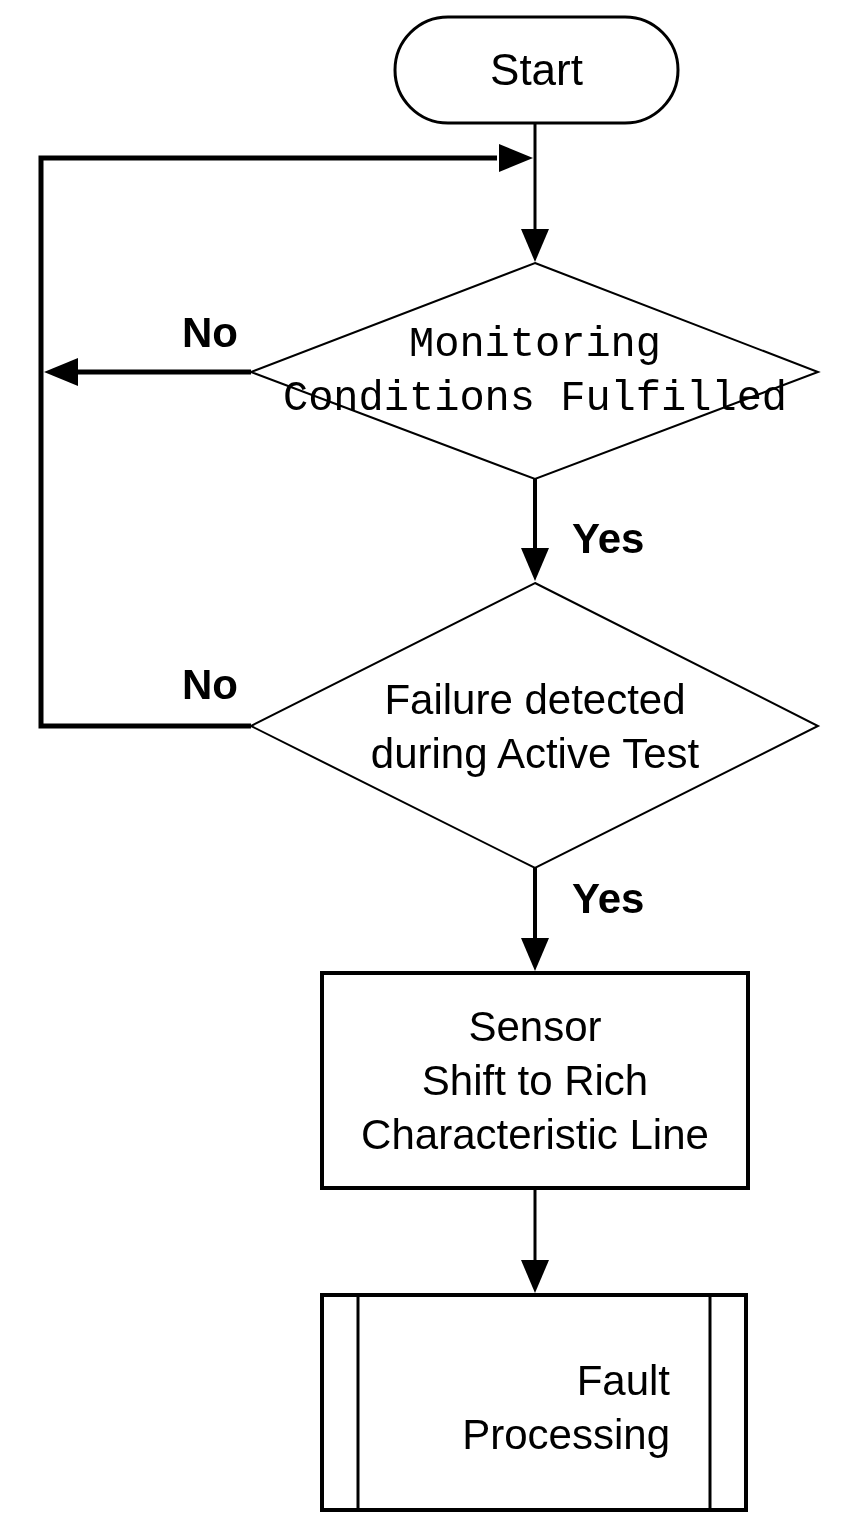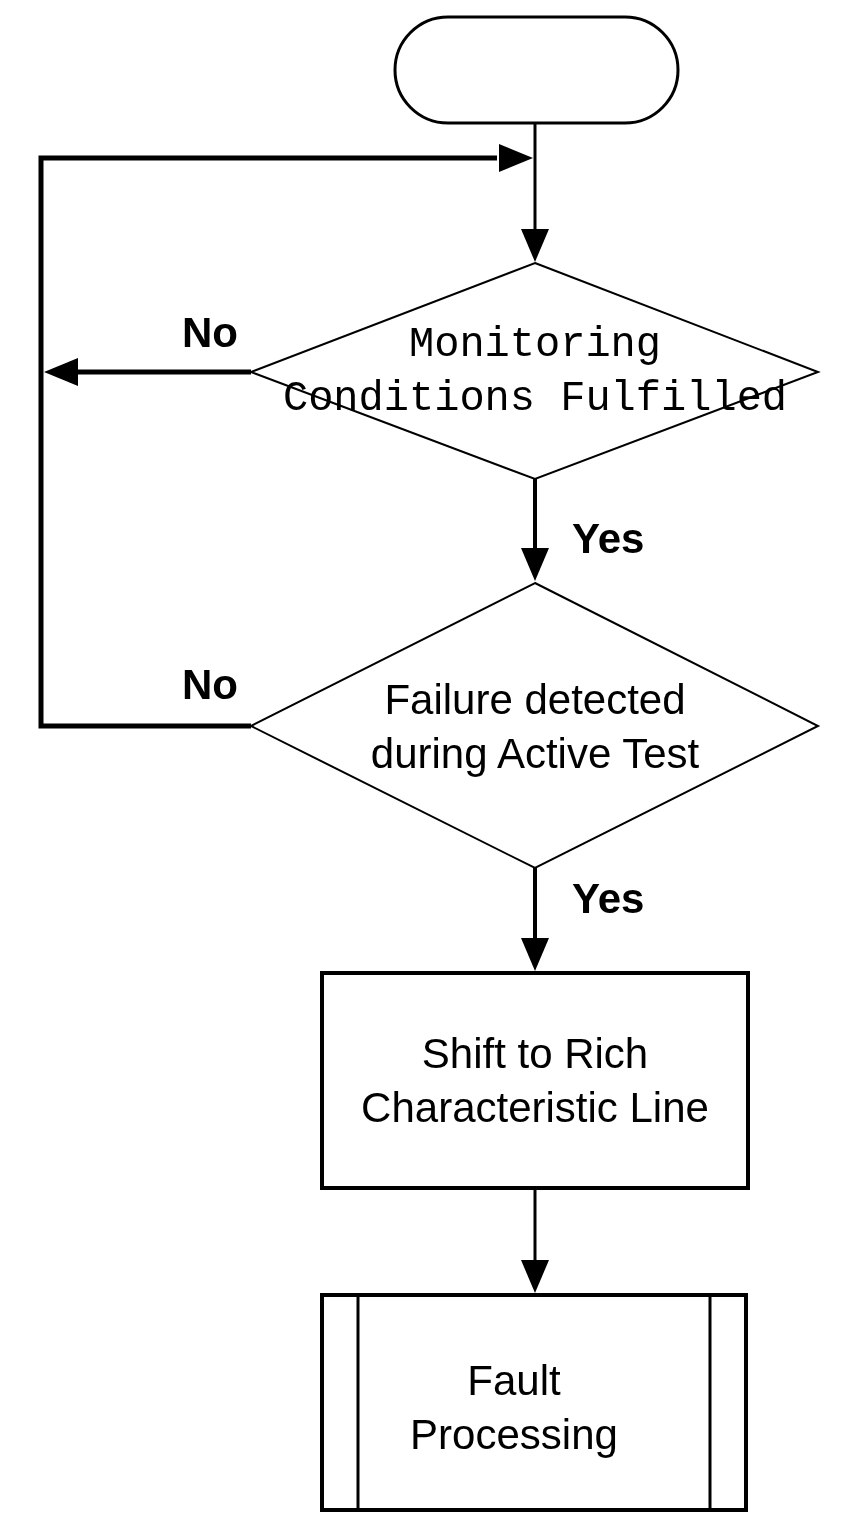"Start" div.node-label { html: none -> <div> <span>Start</span> </div> }
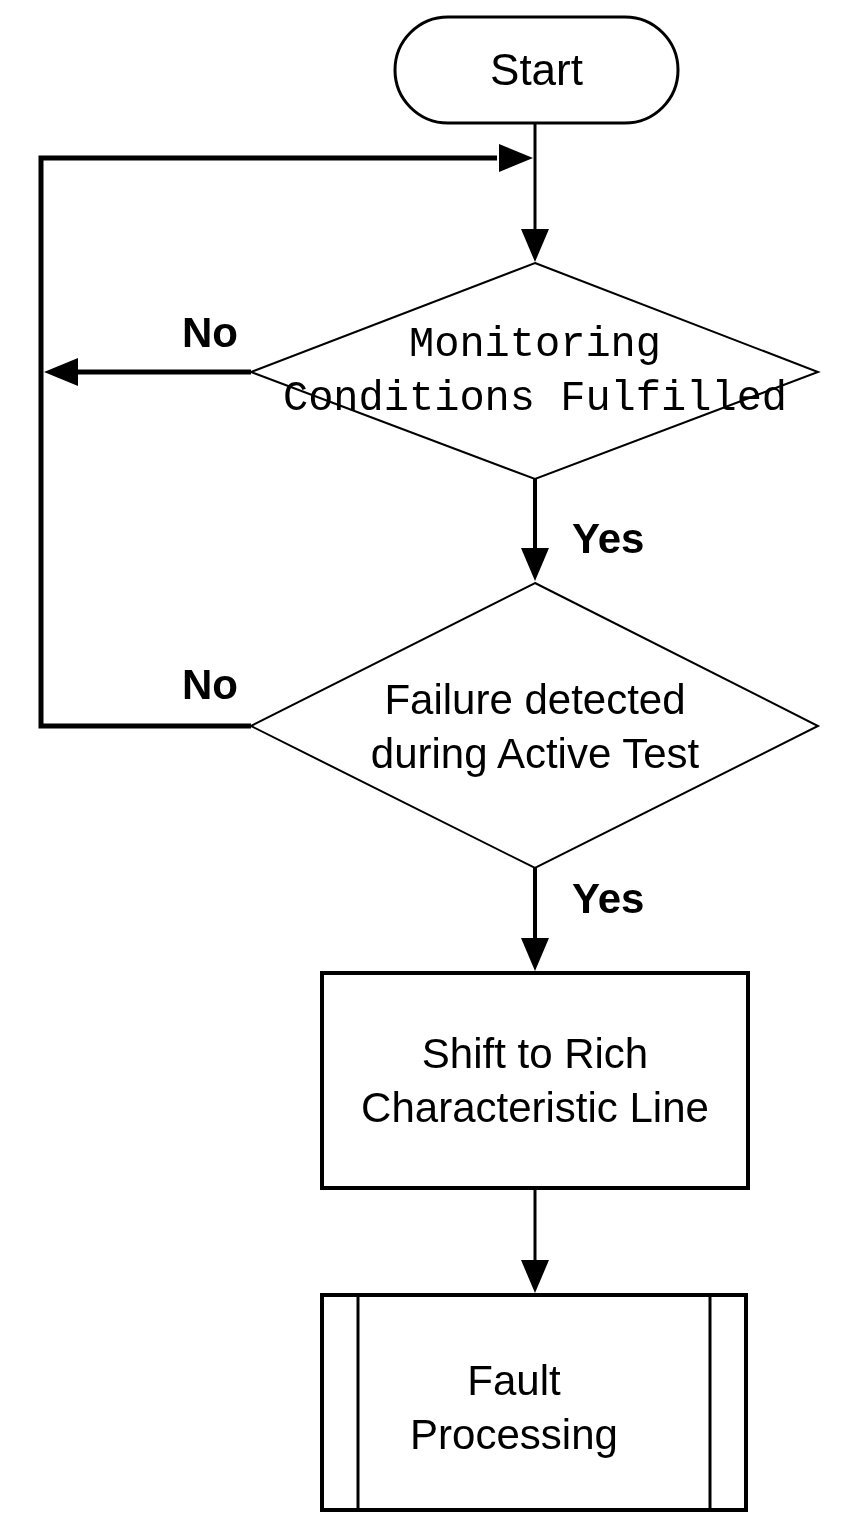"Sensor" span { html: none -> <span>Sensor</span> }
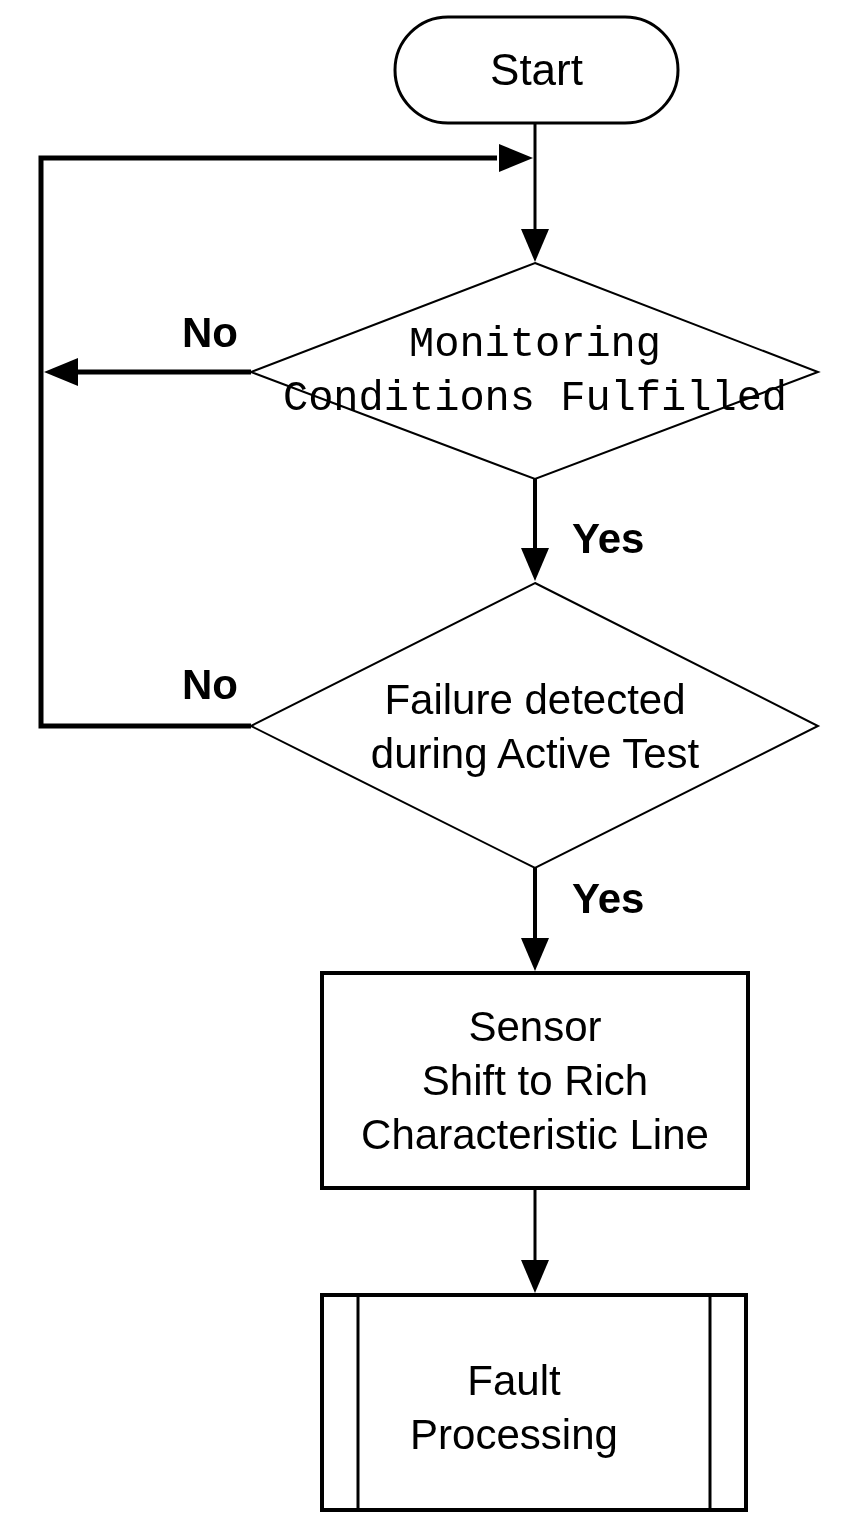"Fault" .p2-label { align-items: none -> flex-end }
